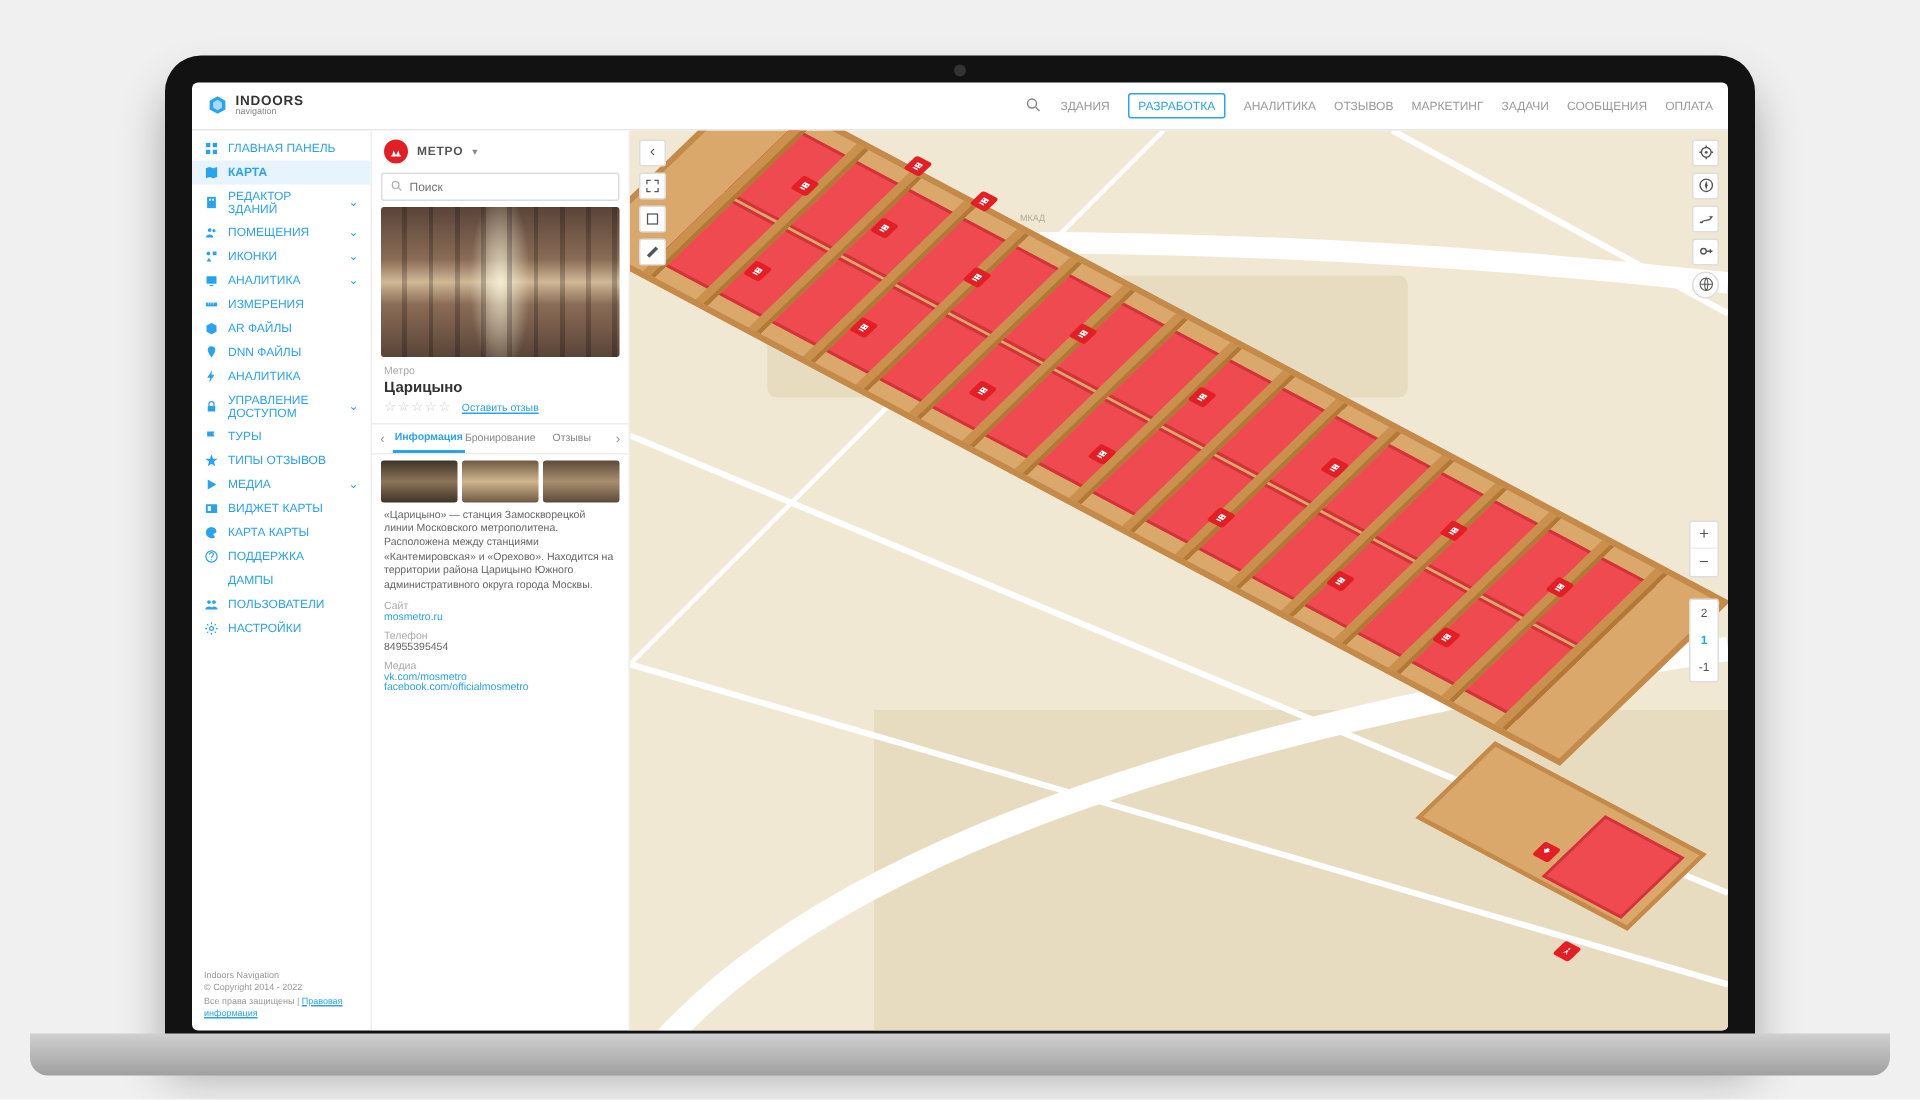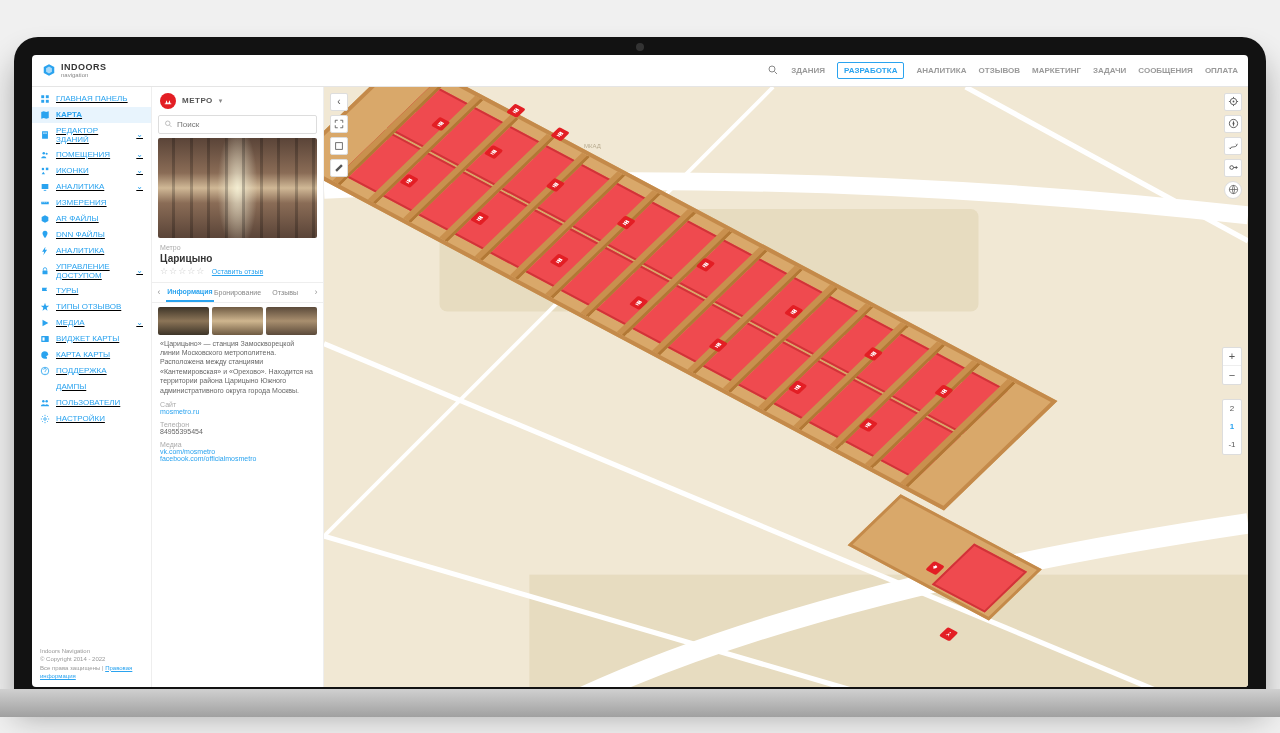"INDOORS" .laptop { width: 1252px -> 1060px }
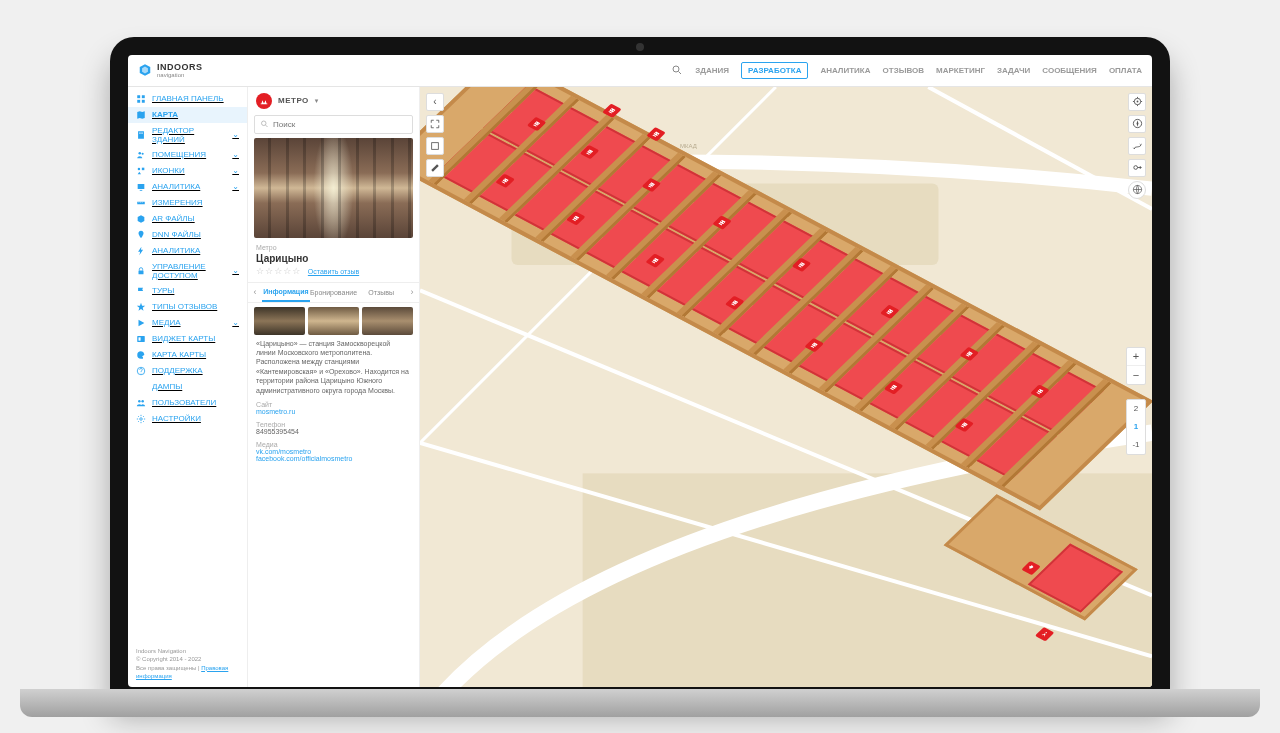"ЗДАНИЯ" .topnav .nav-item { font-weight: 700 -> 400 }
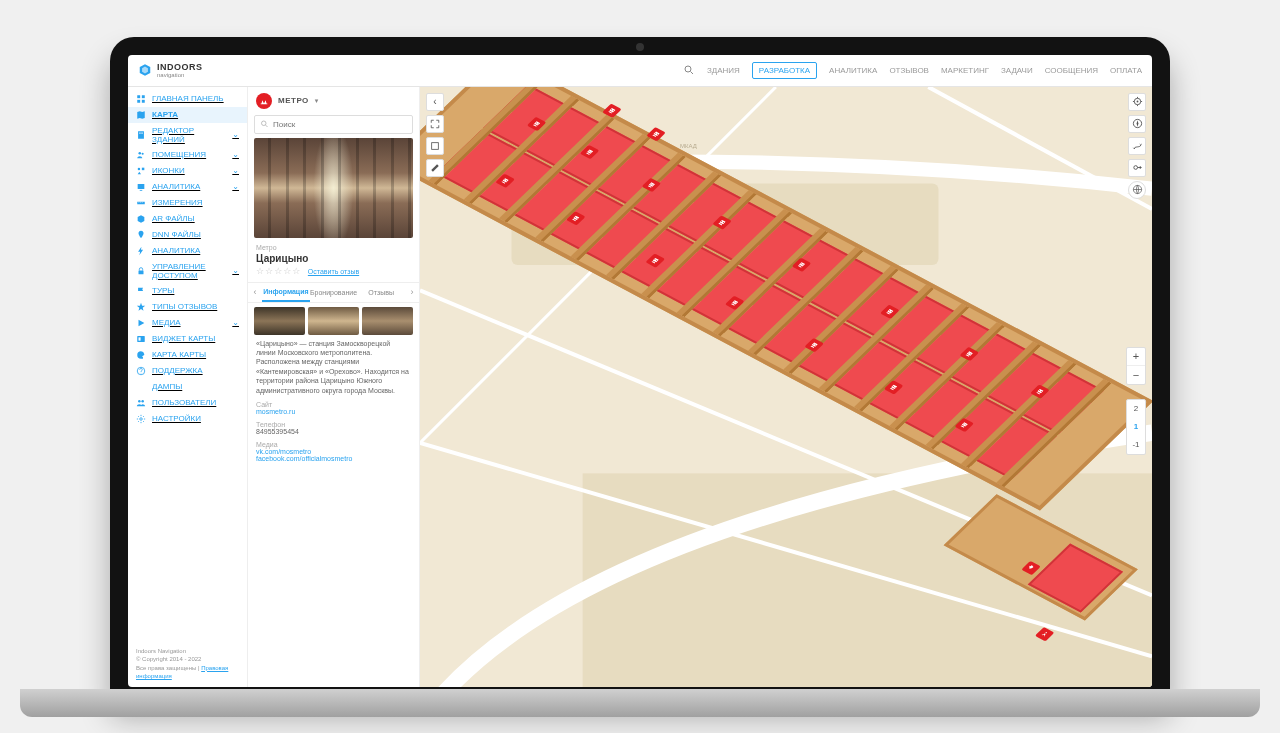"ГЛАВНАЯ ПАНЕЛЬ" .menu { text-decoration: underline -> none }
